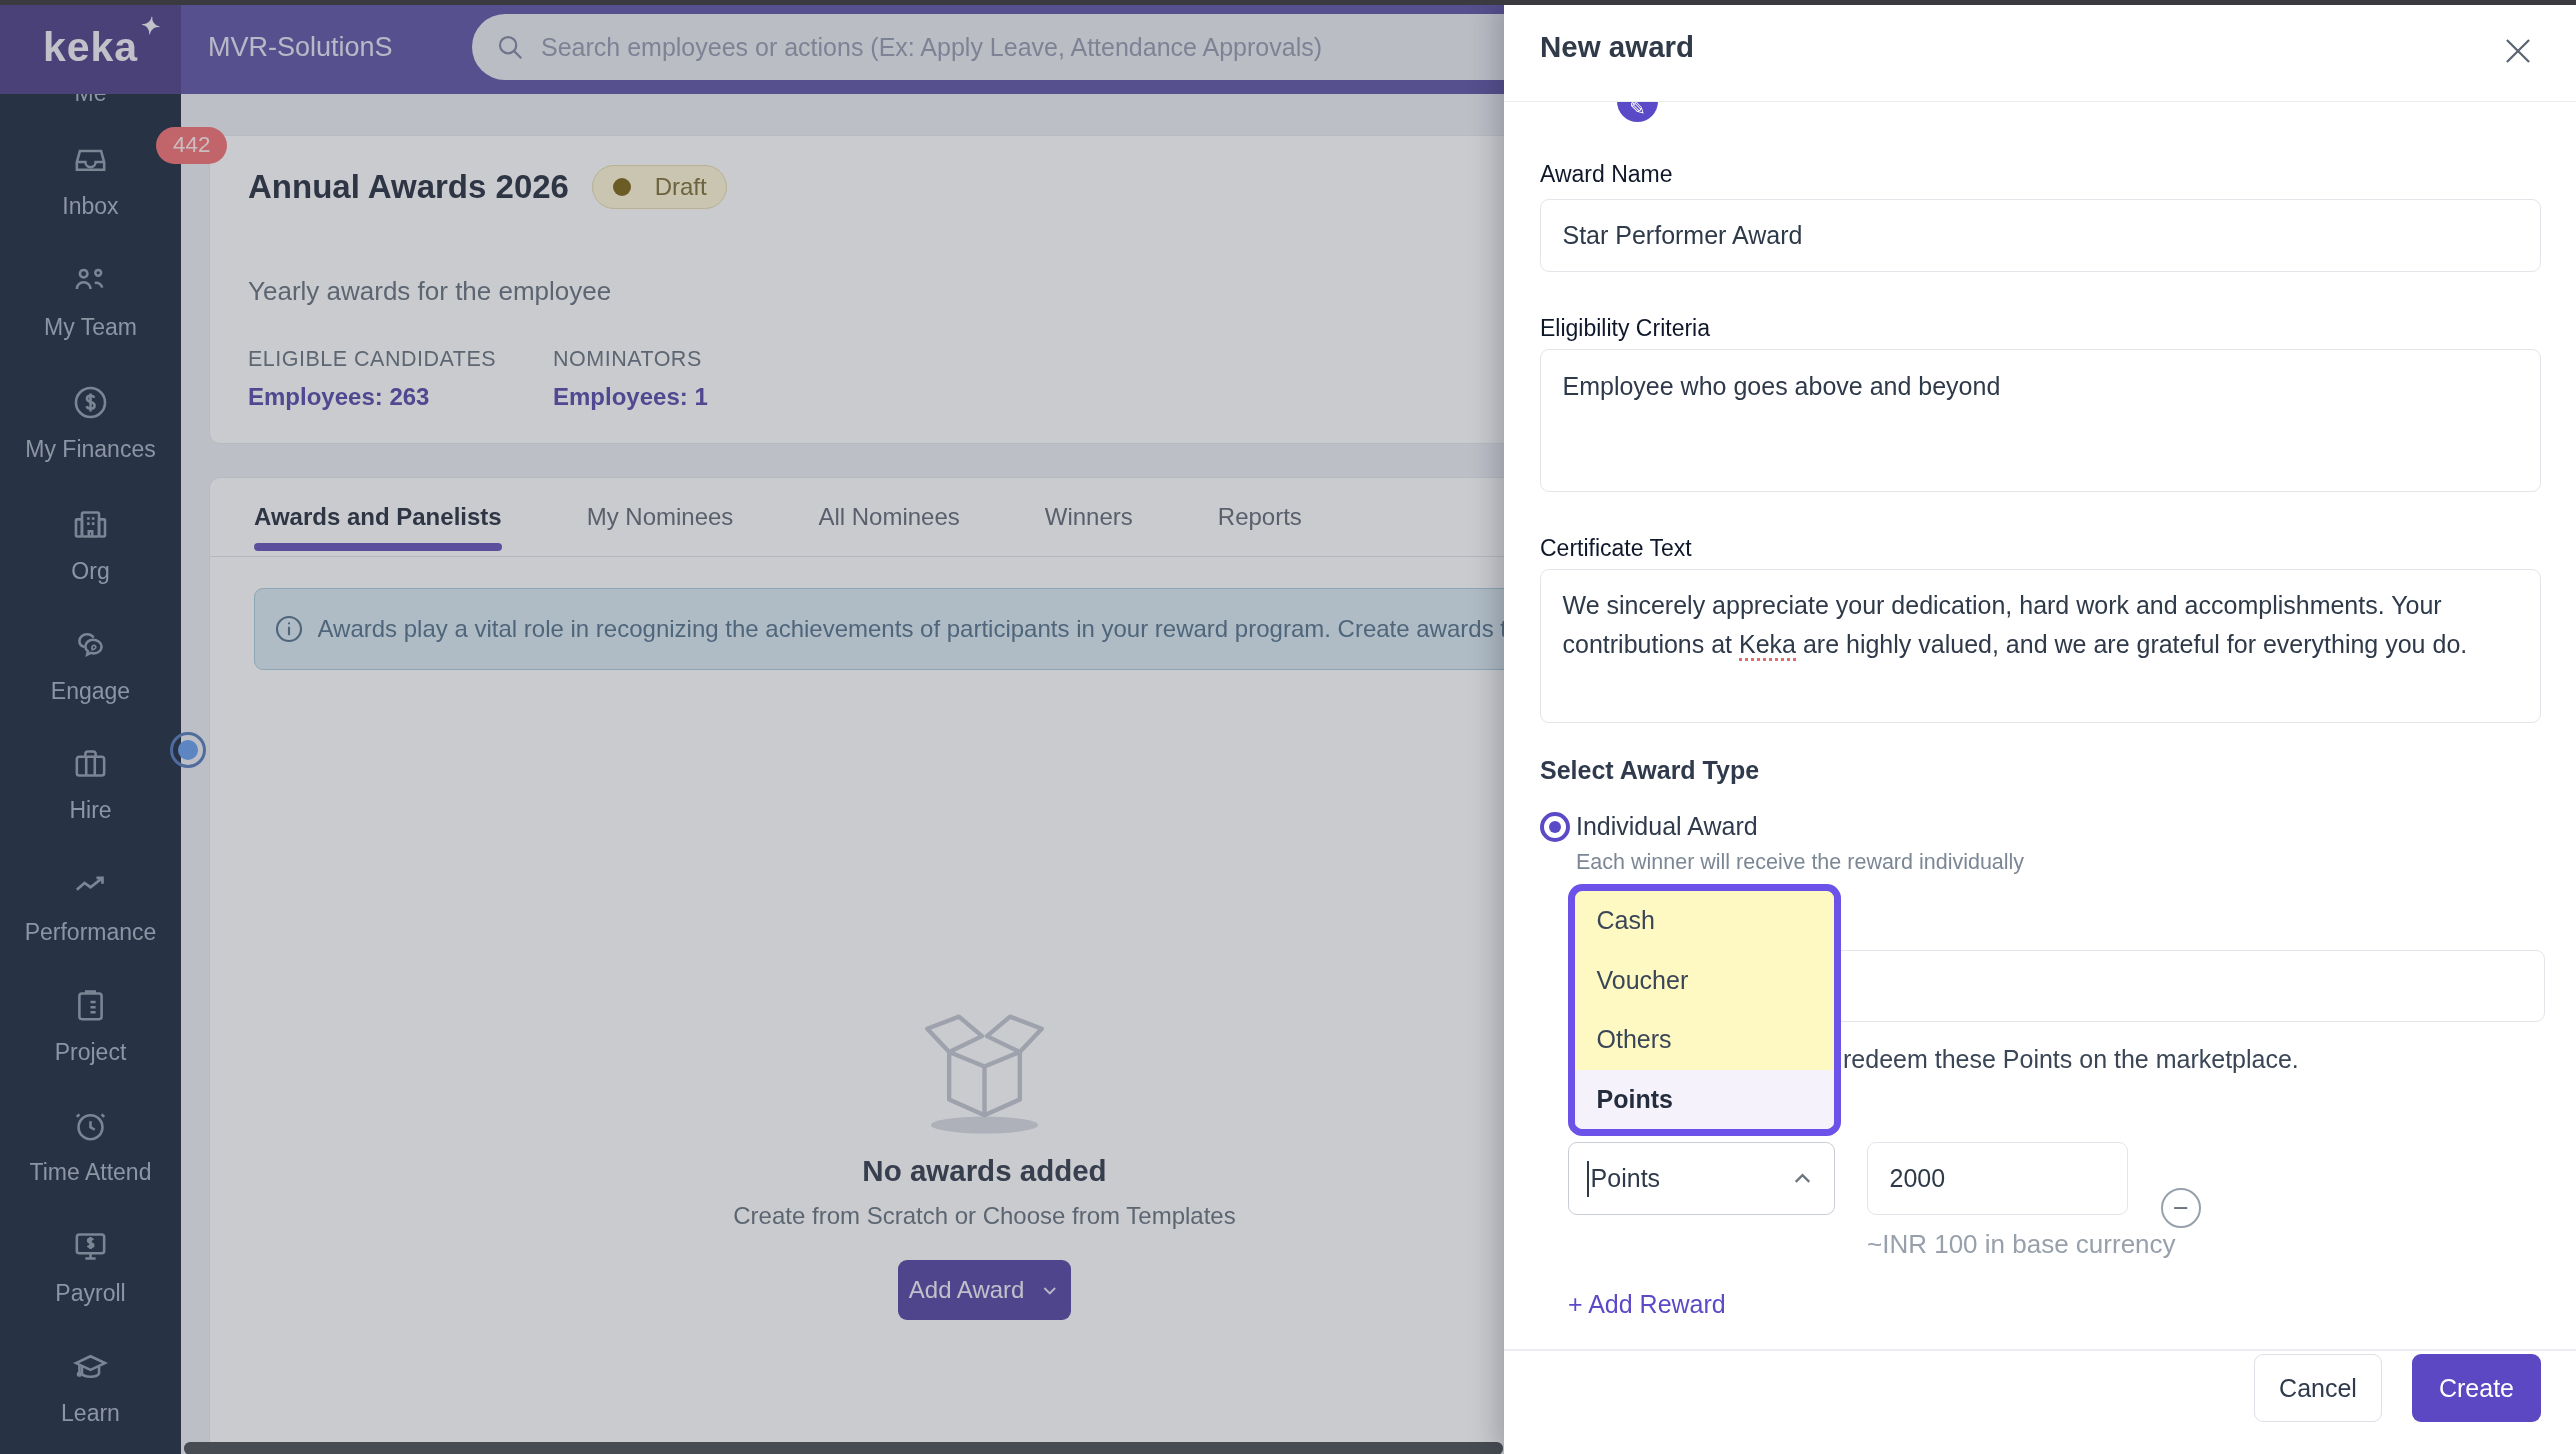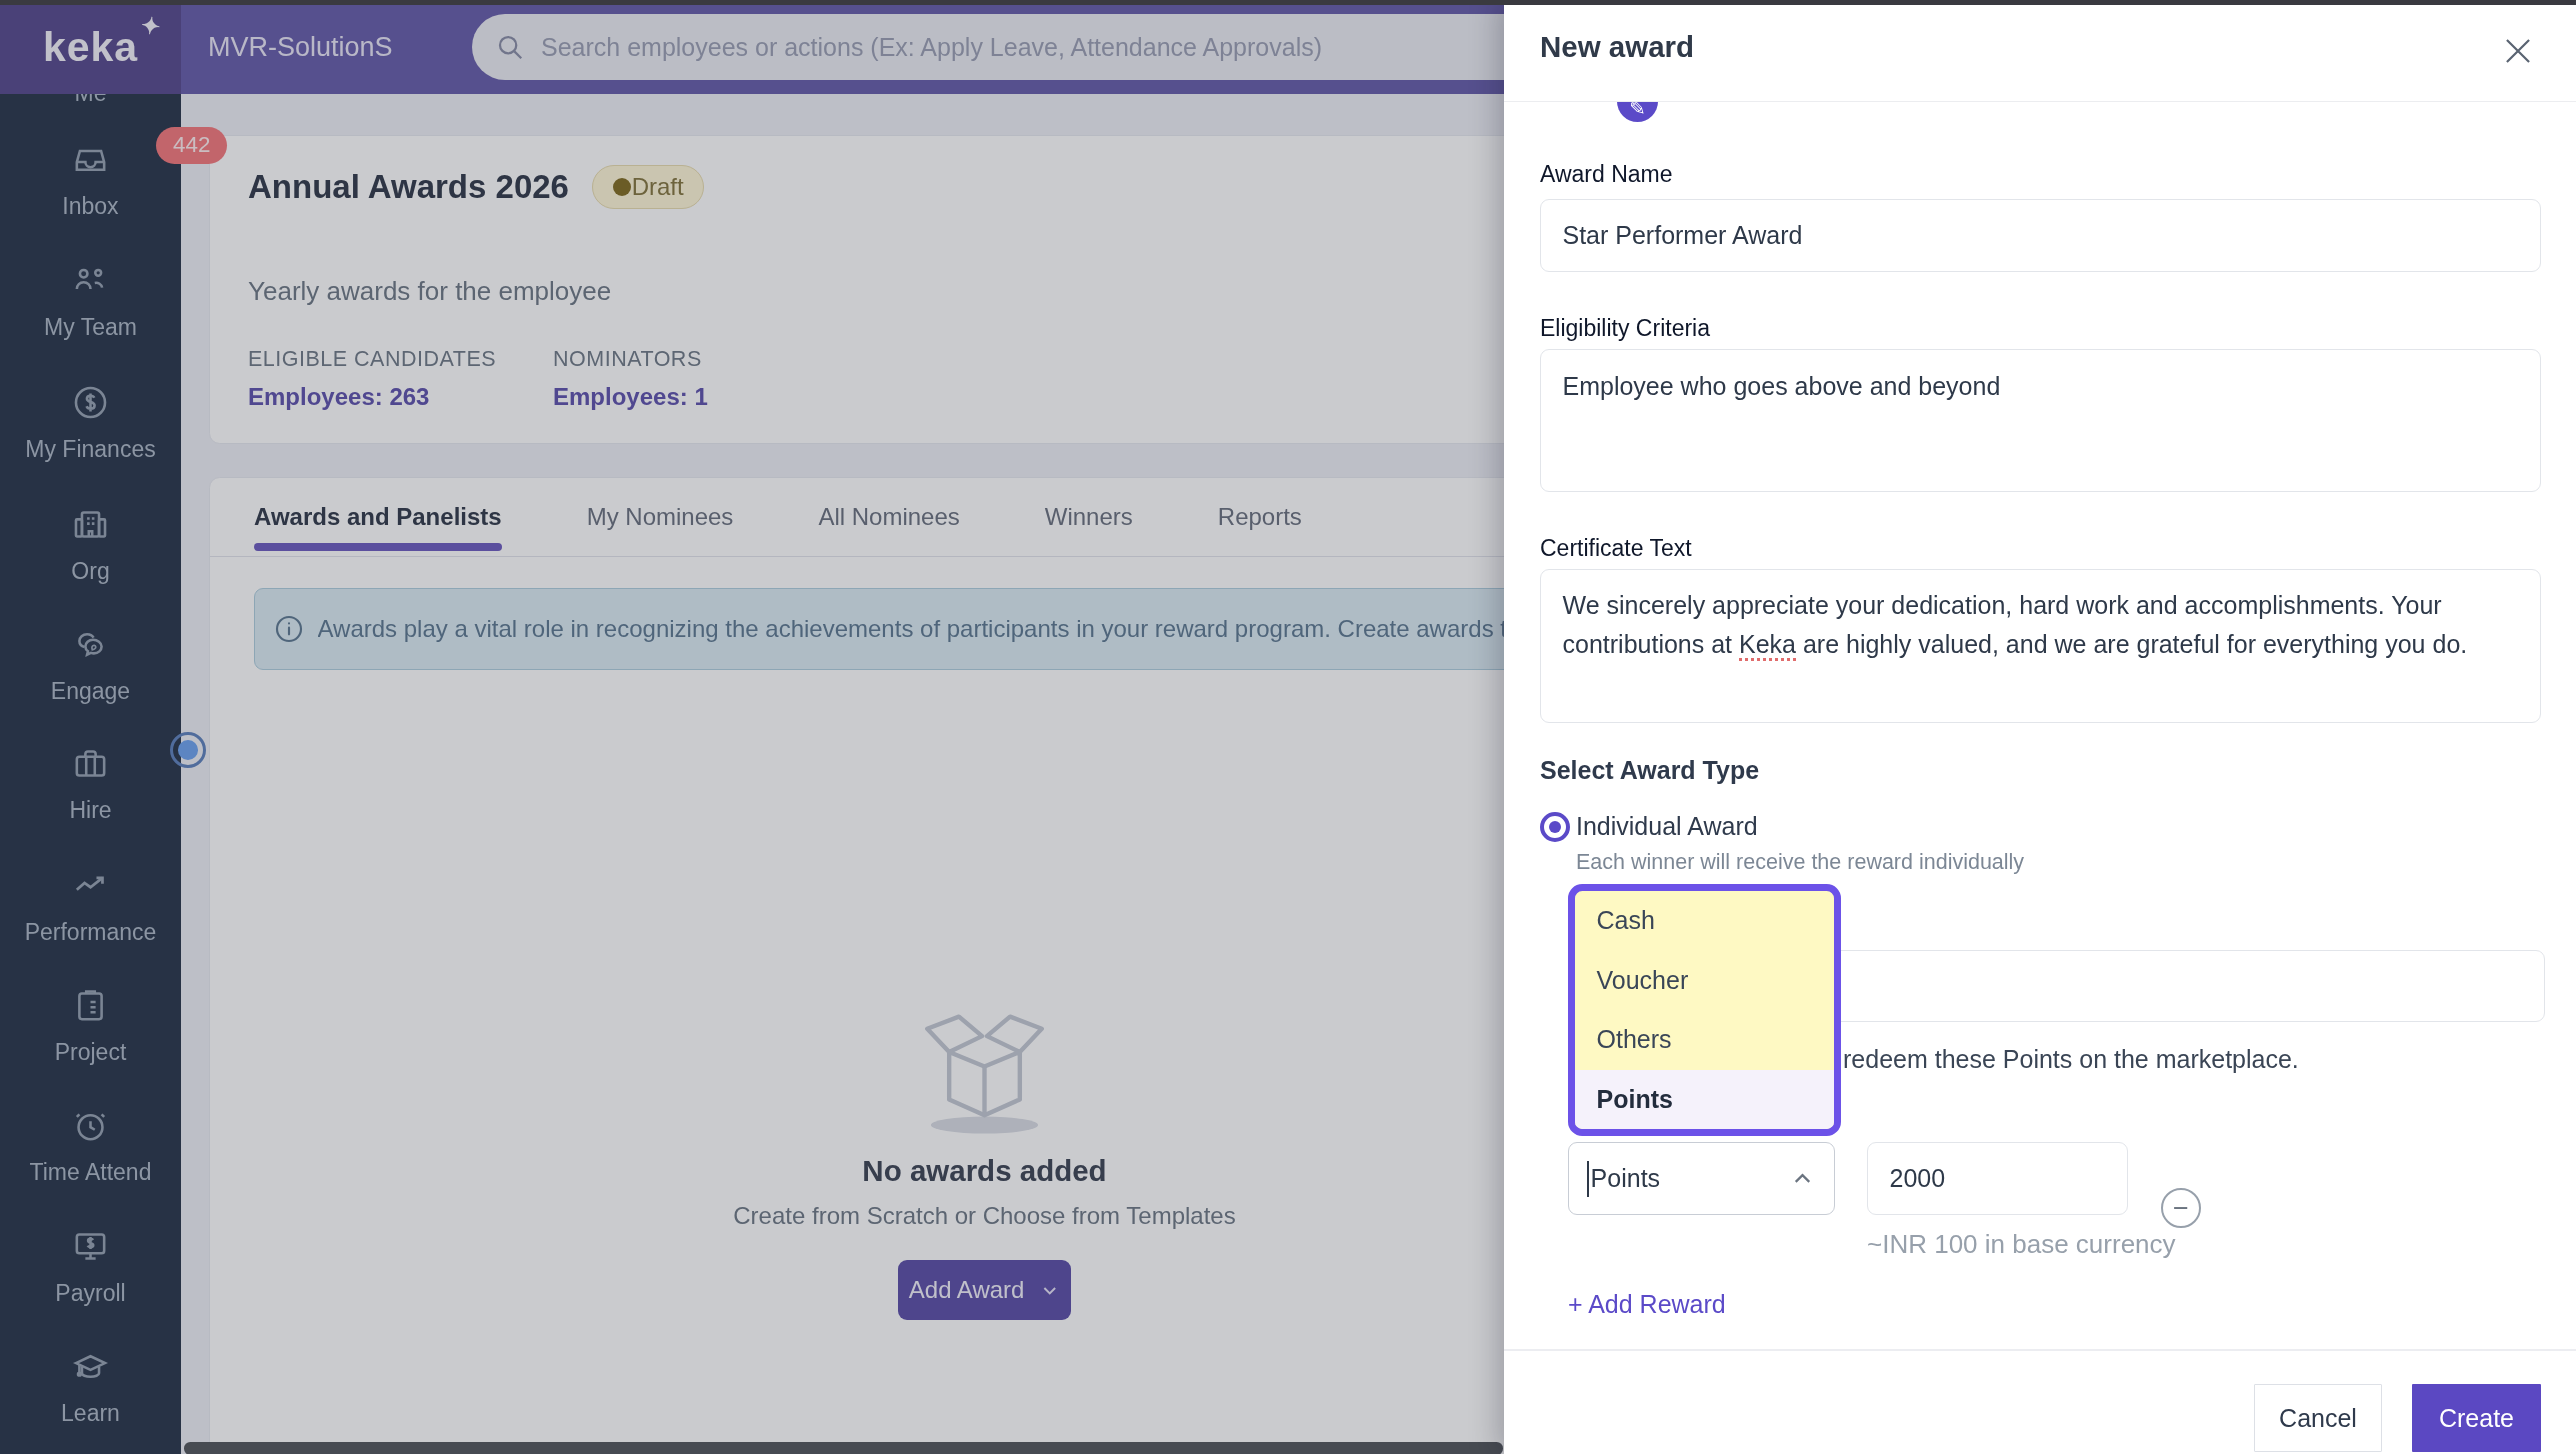"Draft" .draft-pill { gap: 1px -> 24px }
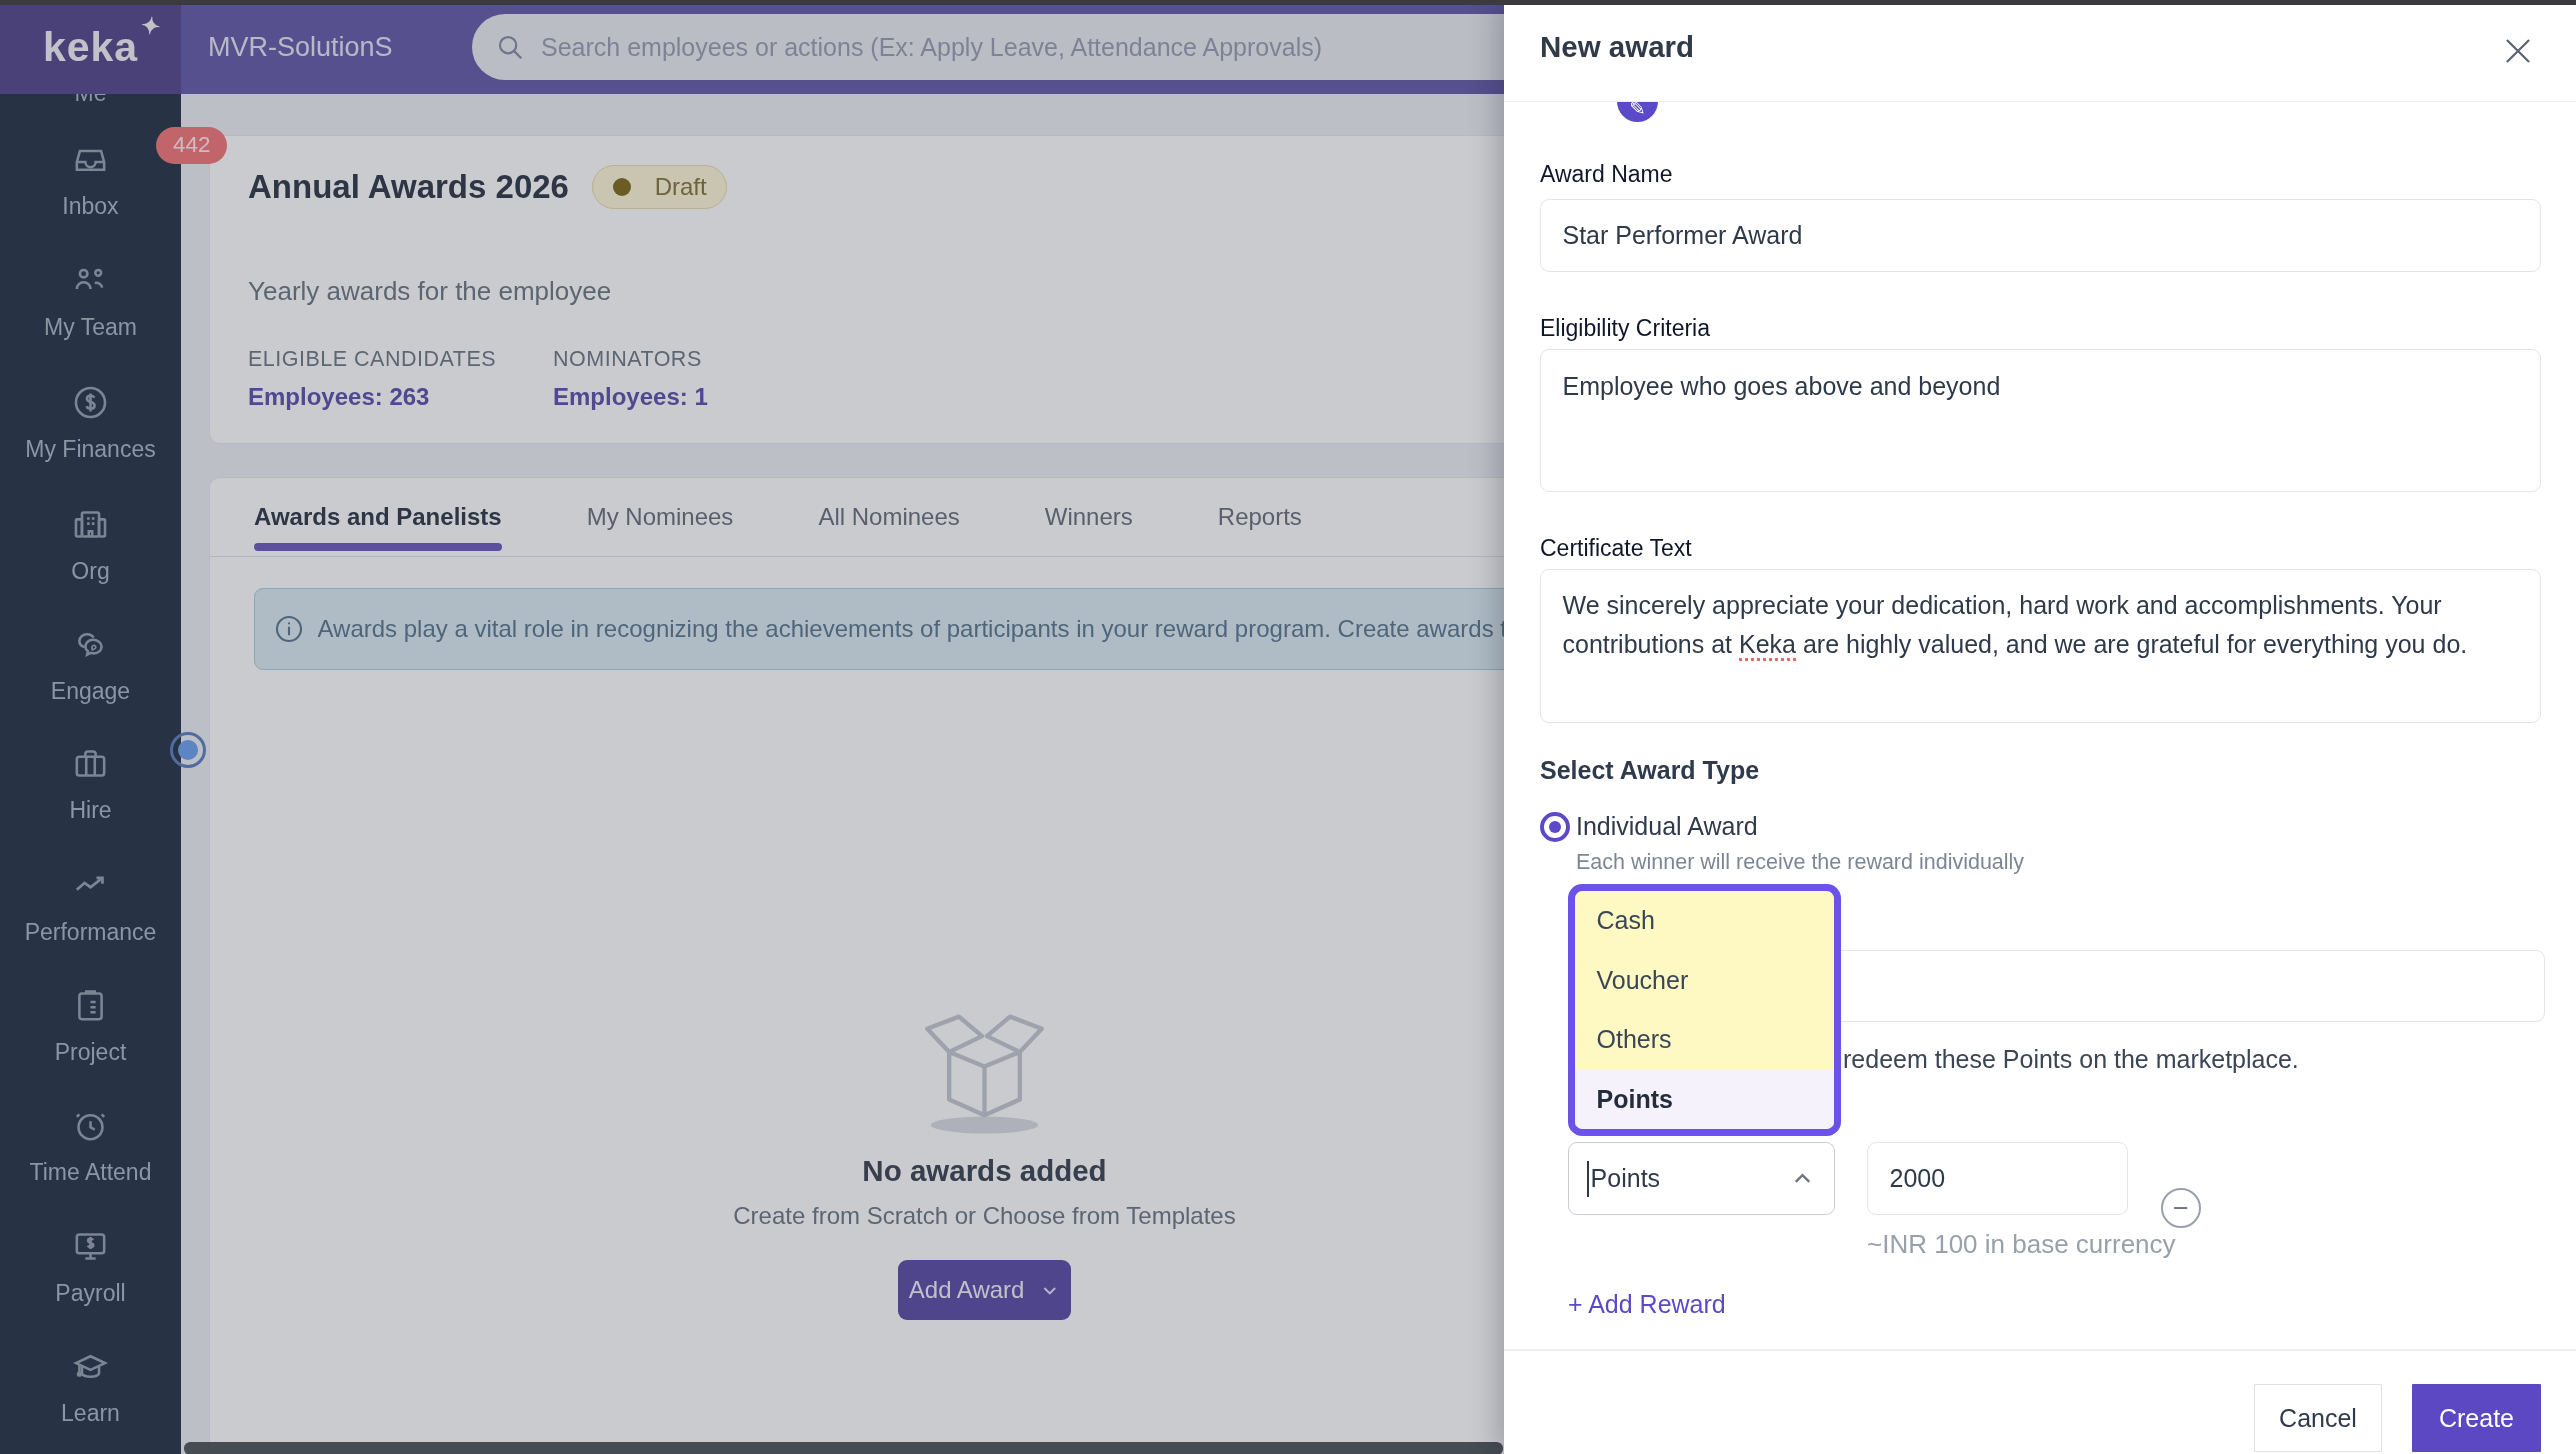"Cancel" .btn { border-radius: 1px -> 9px; margin-top: 30px -> none }
